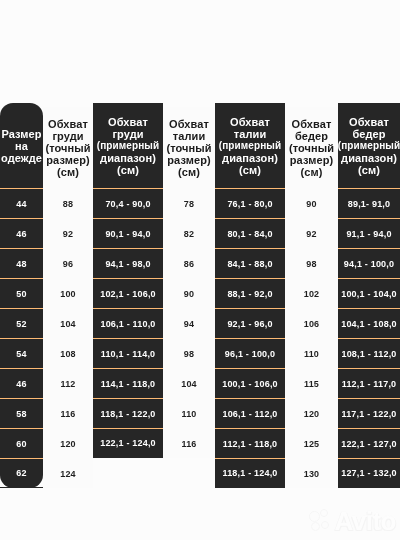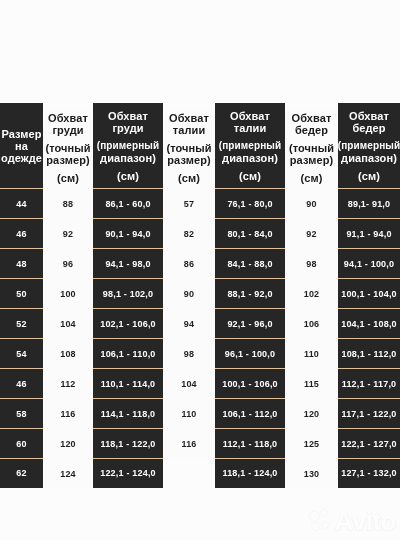"Размер" .col-0 { border-radius: none -> 13px }
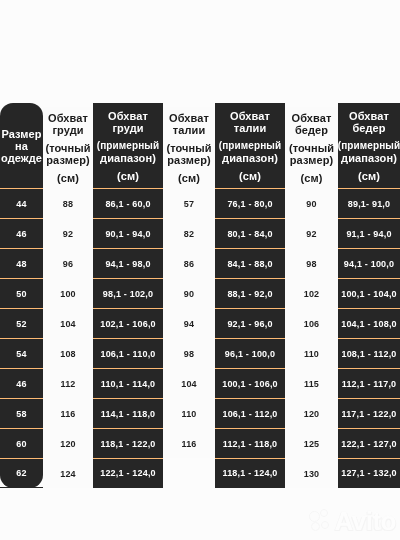"(точный" .hline.gap { margin-top: 6px -> none }
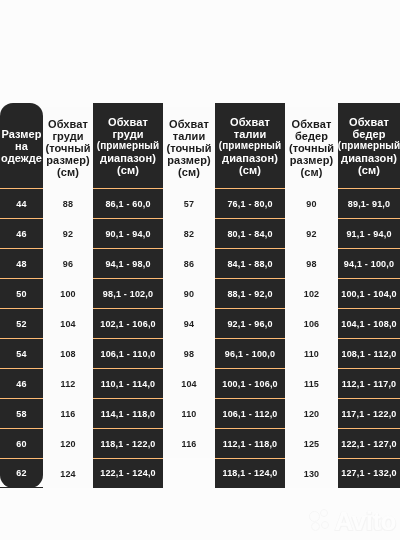"86,1 - 60,0" div.cell { text: 86,1 - 60,0 -> 70,4 - 90,0 }
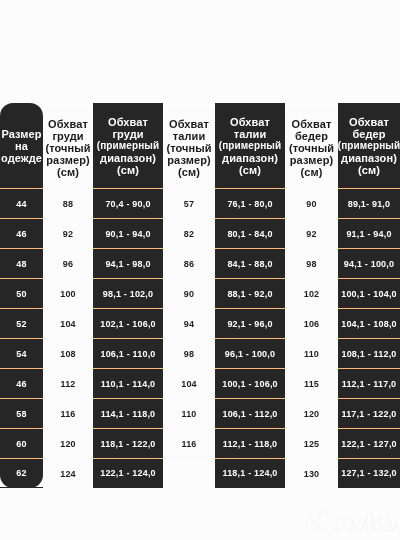"57" div.cell { text: 57 -> 78 }
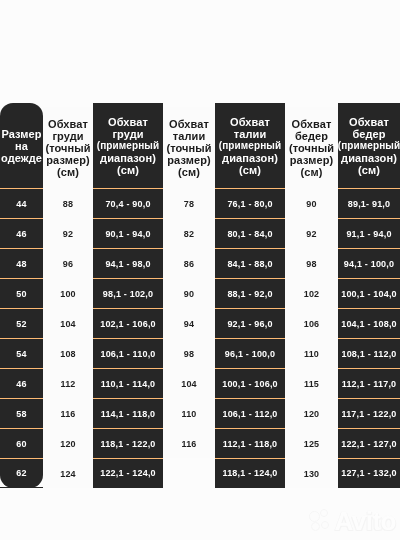"98,1 - 102,0" div.cell { html: <div>98,1 - 102,0</div> -> none }
